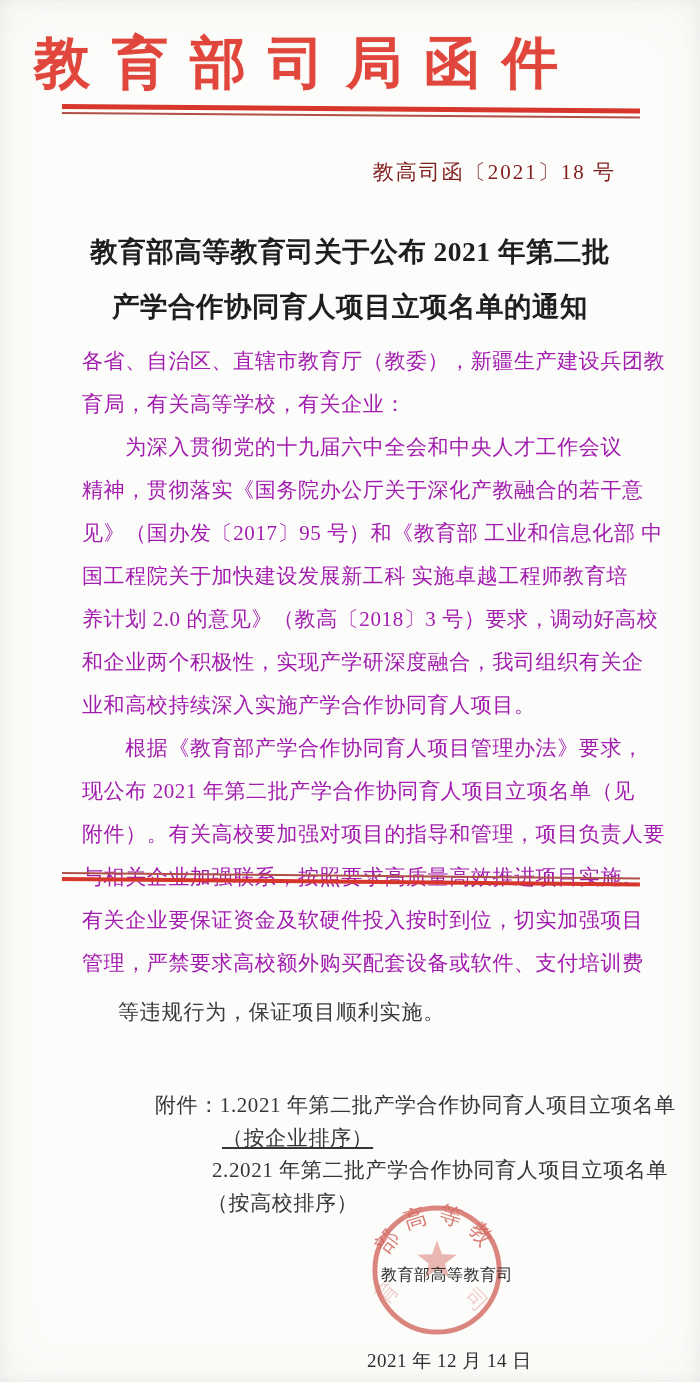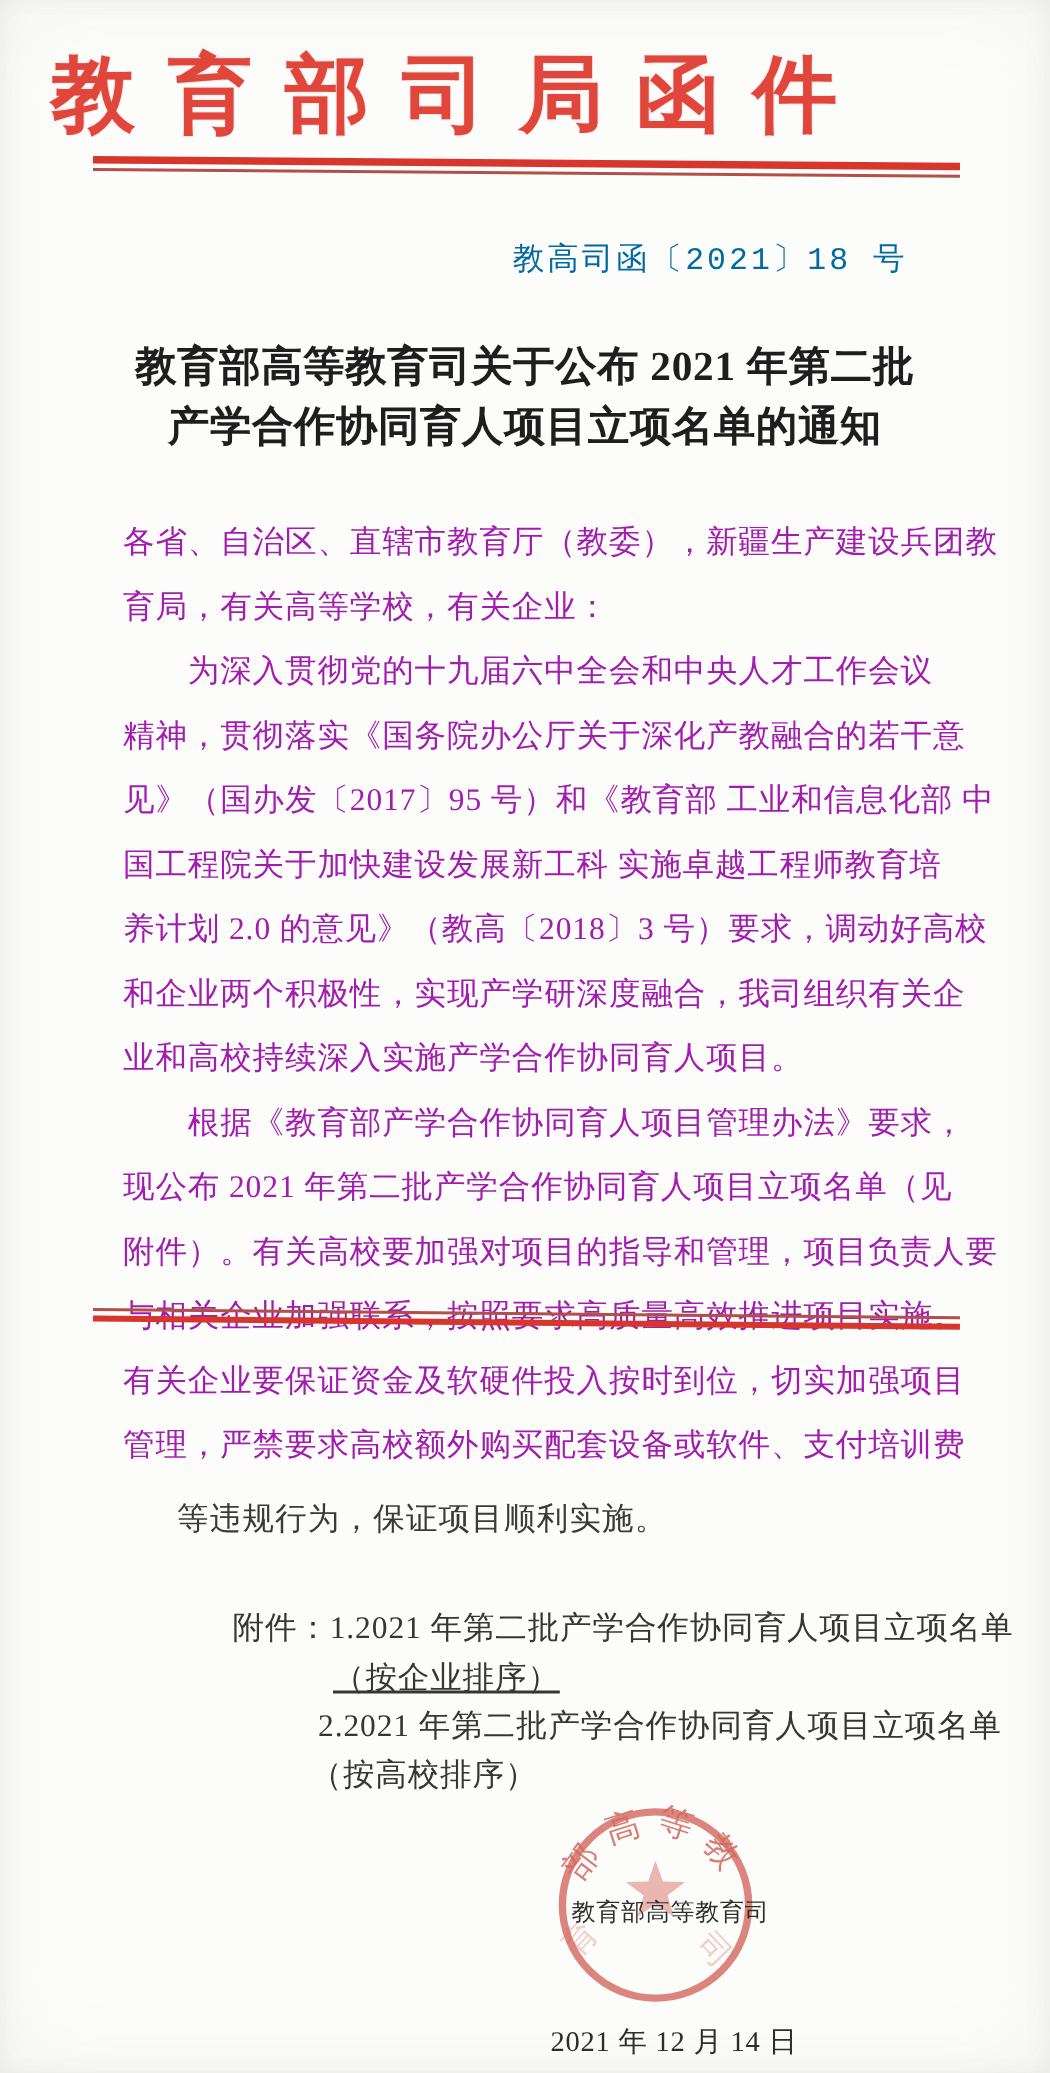"教高司函〔2021〕18 号" .doc-number { color: #0369a1 -> #7f1d1d; font-family: Liberation Mono, monospace -> none; right: 95px -> 84px }
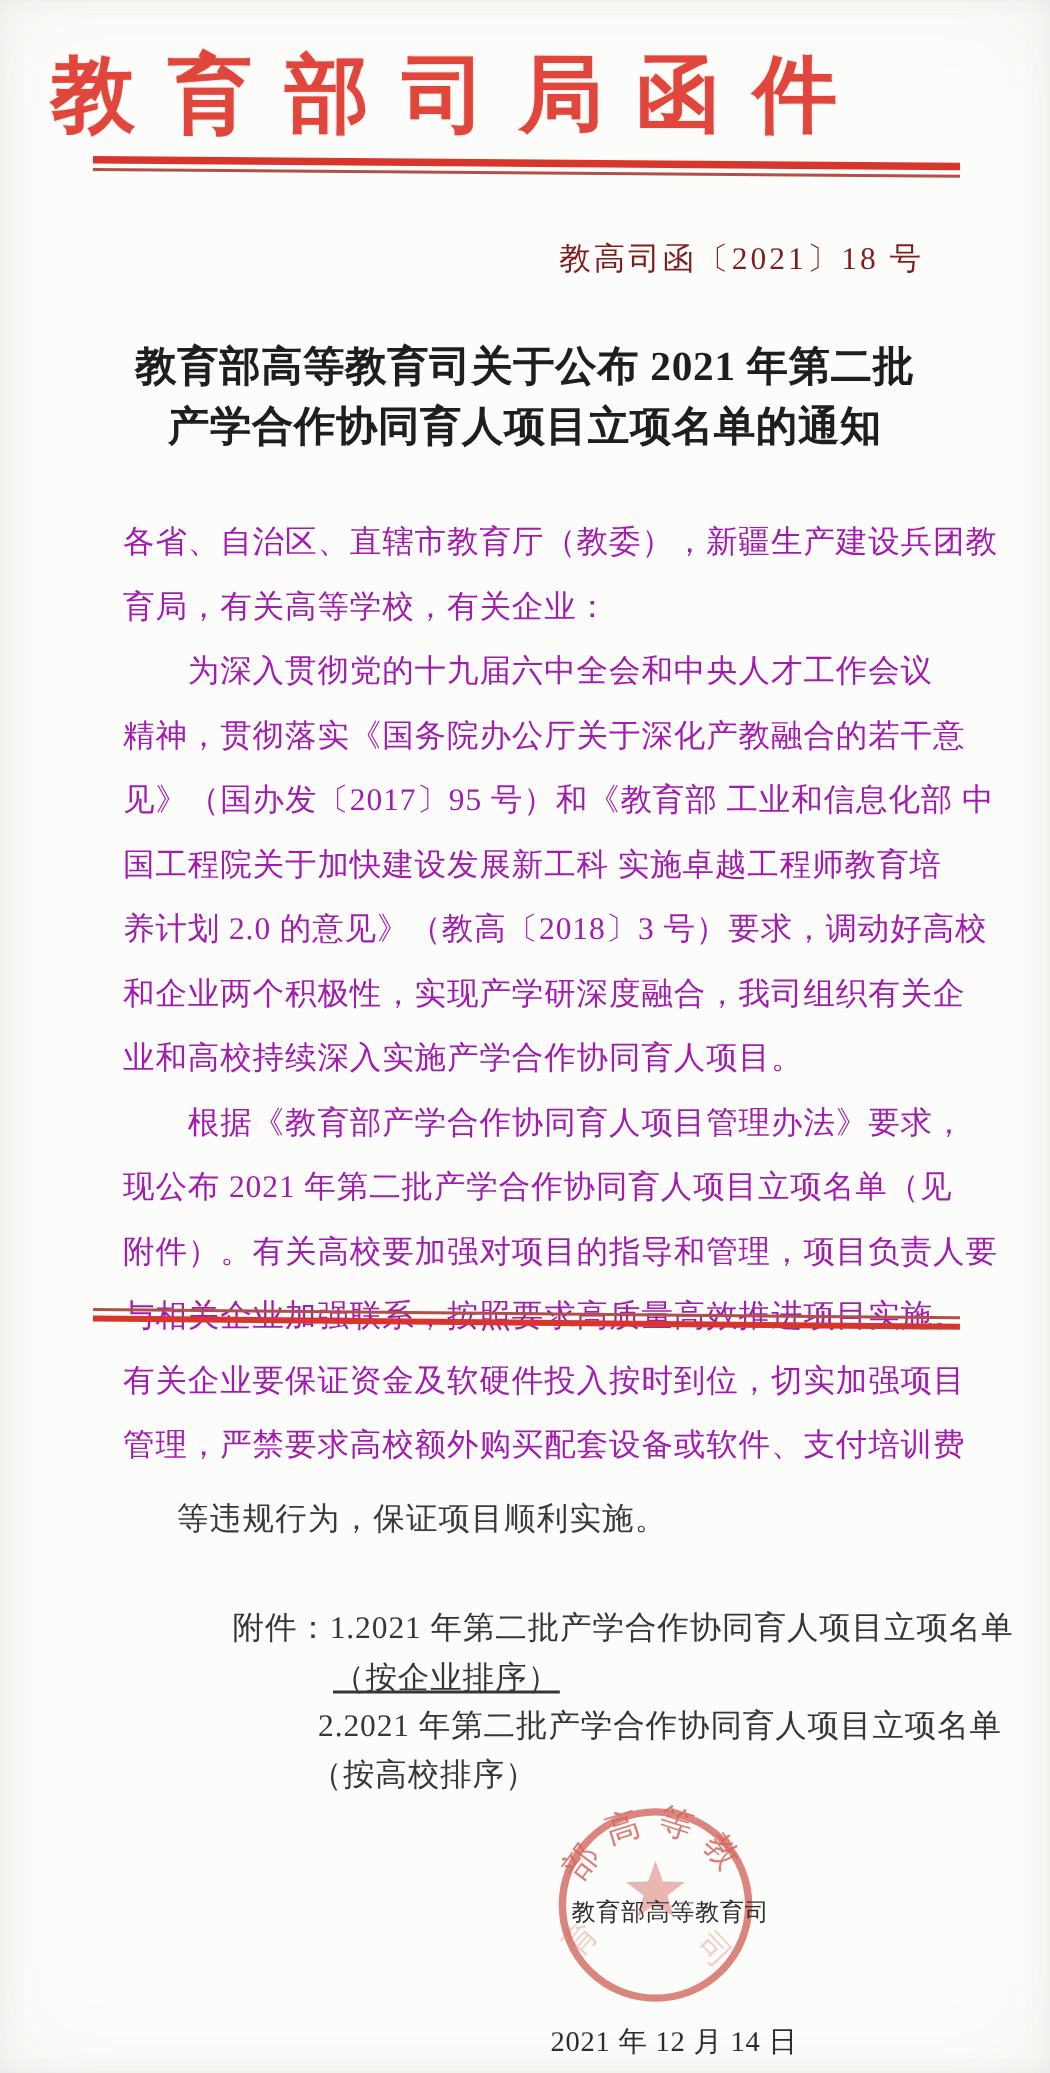"教育部高等教育司关于公布 2021 年第二批" .notice-title { line-height: 40px -> 55px }
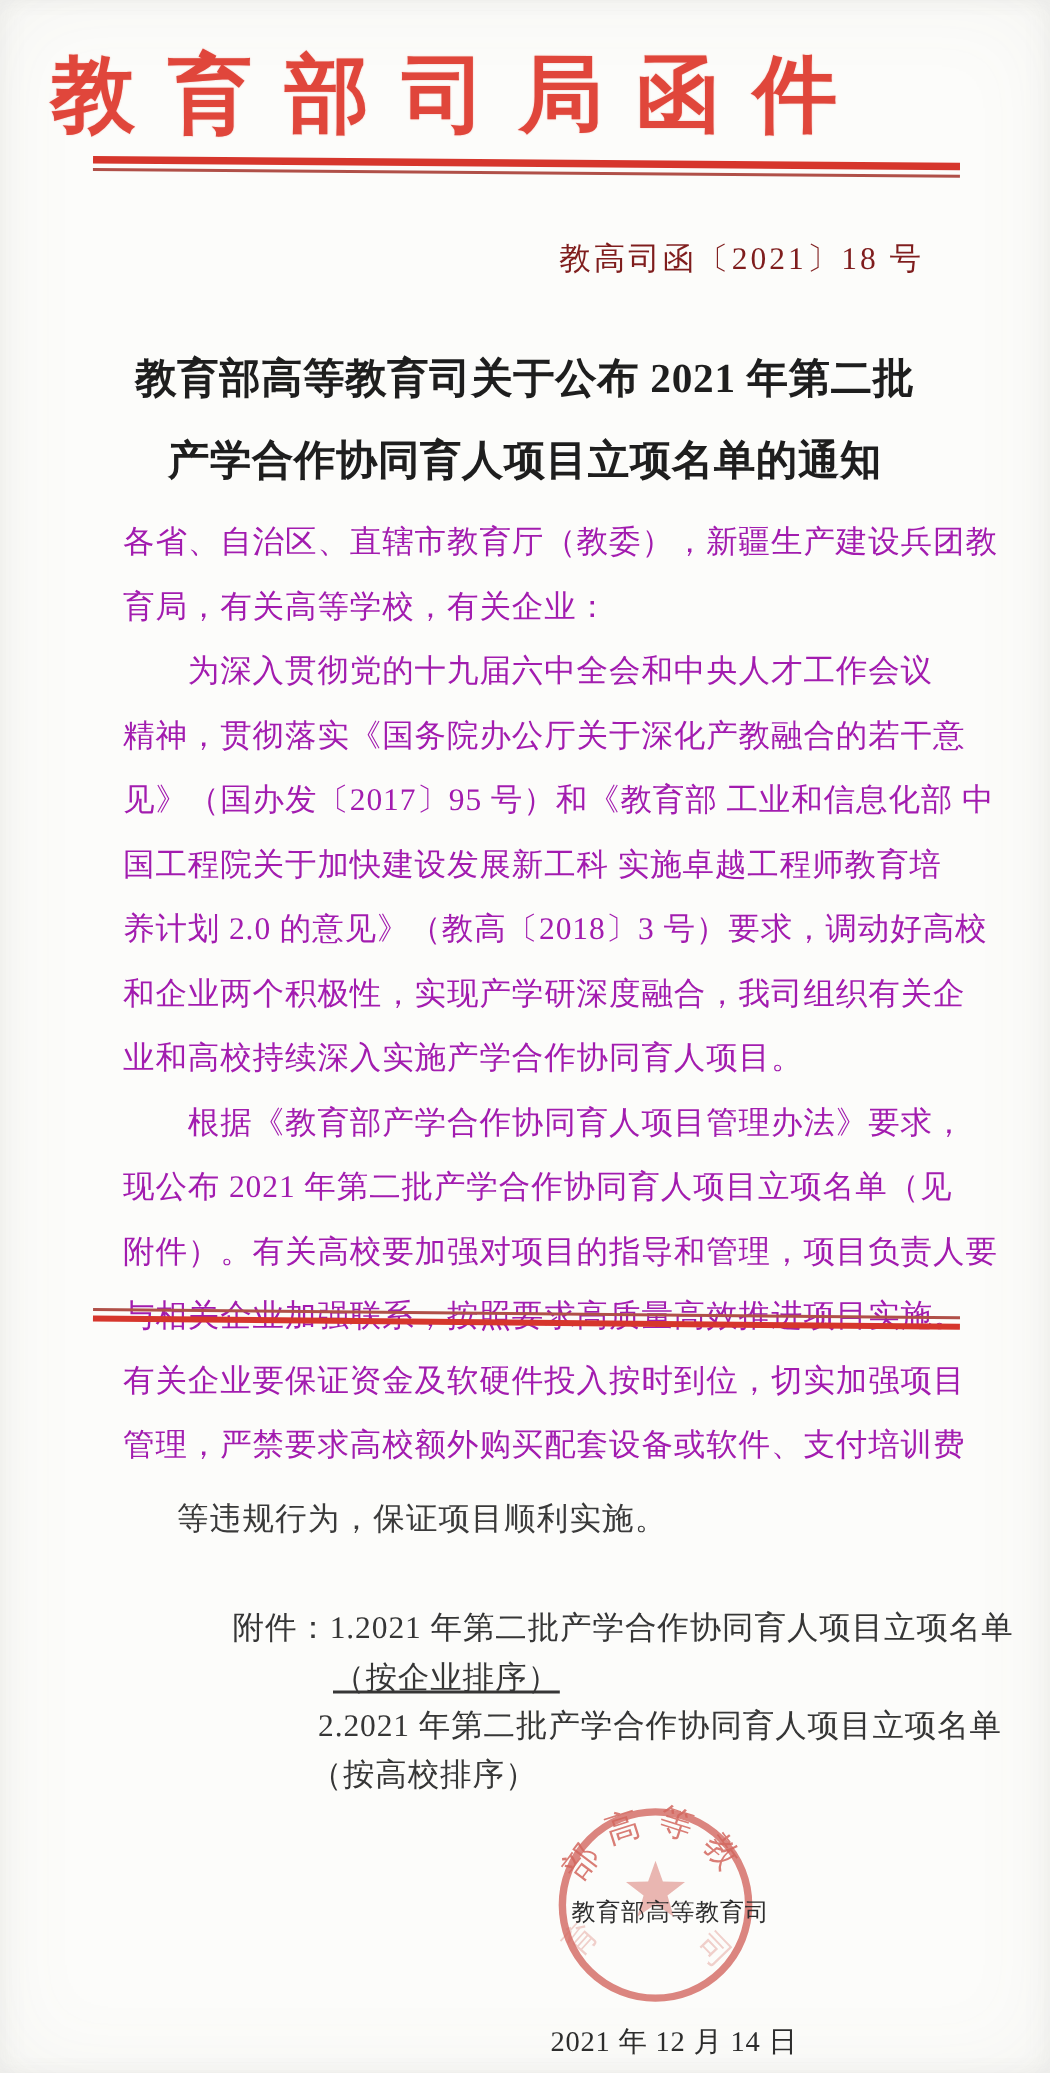"附件：1.2021 年第二批产学合作协同育人项目立项名单" .att-line { margin-top: none -> 20px }
